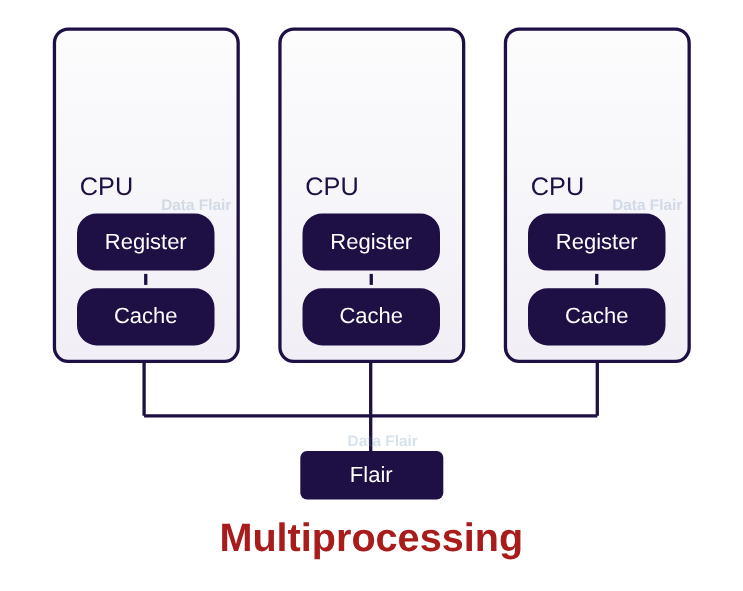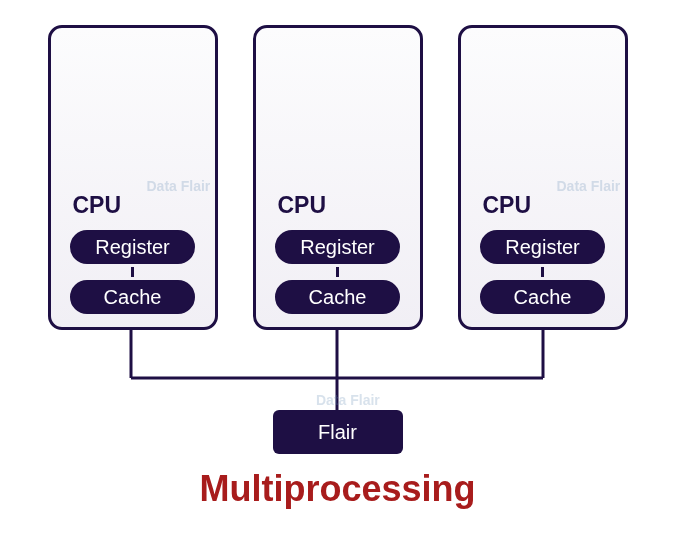"CPU" .cpu-label { font-weight: bold -> normal }
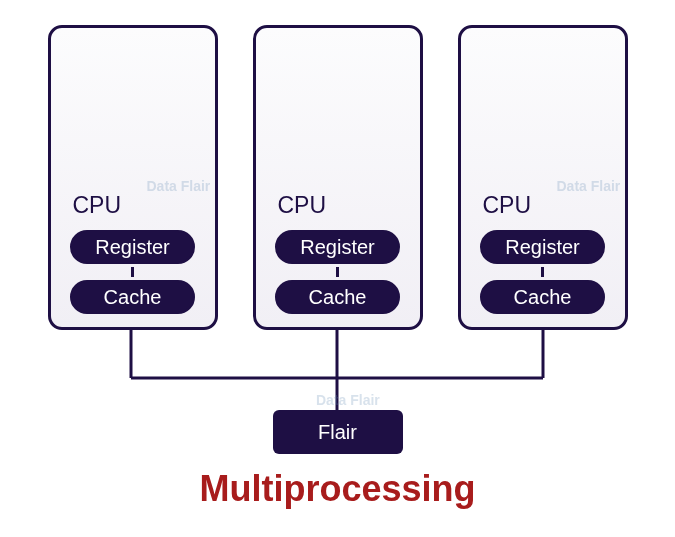"Register" .inner-box { height: 34px -> 52px }
